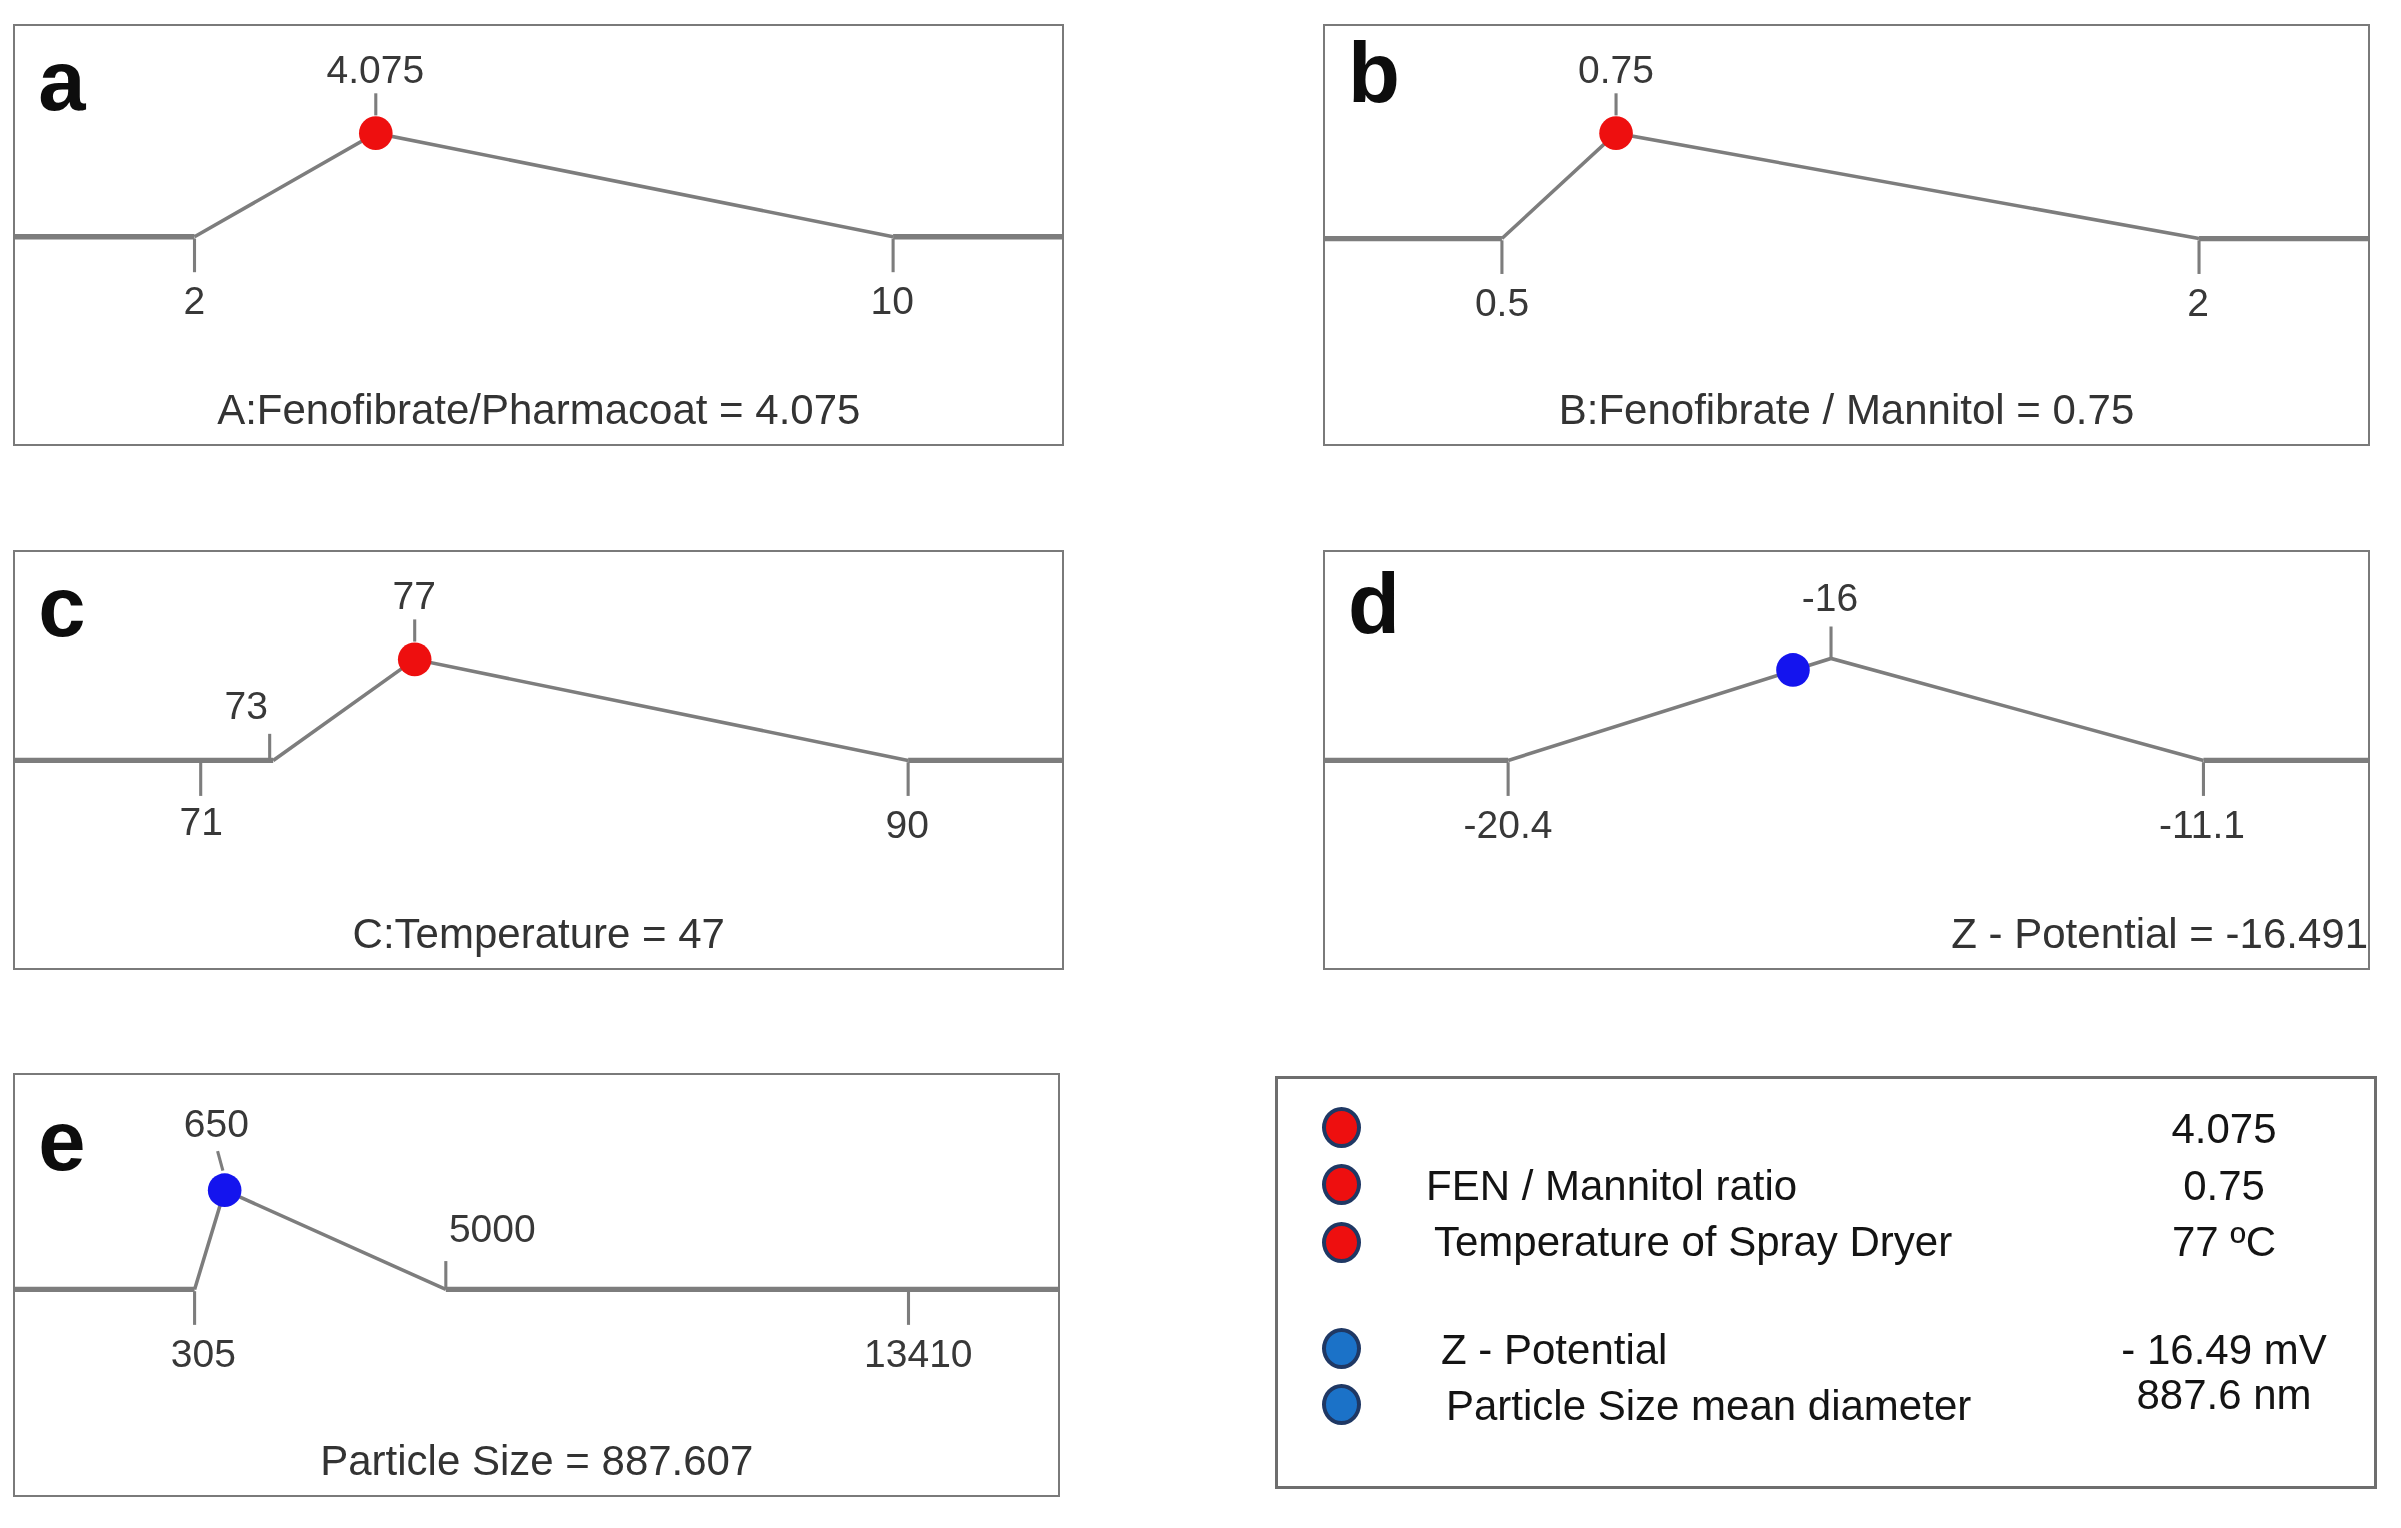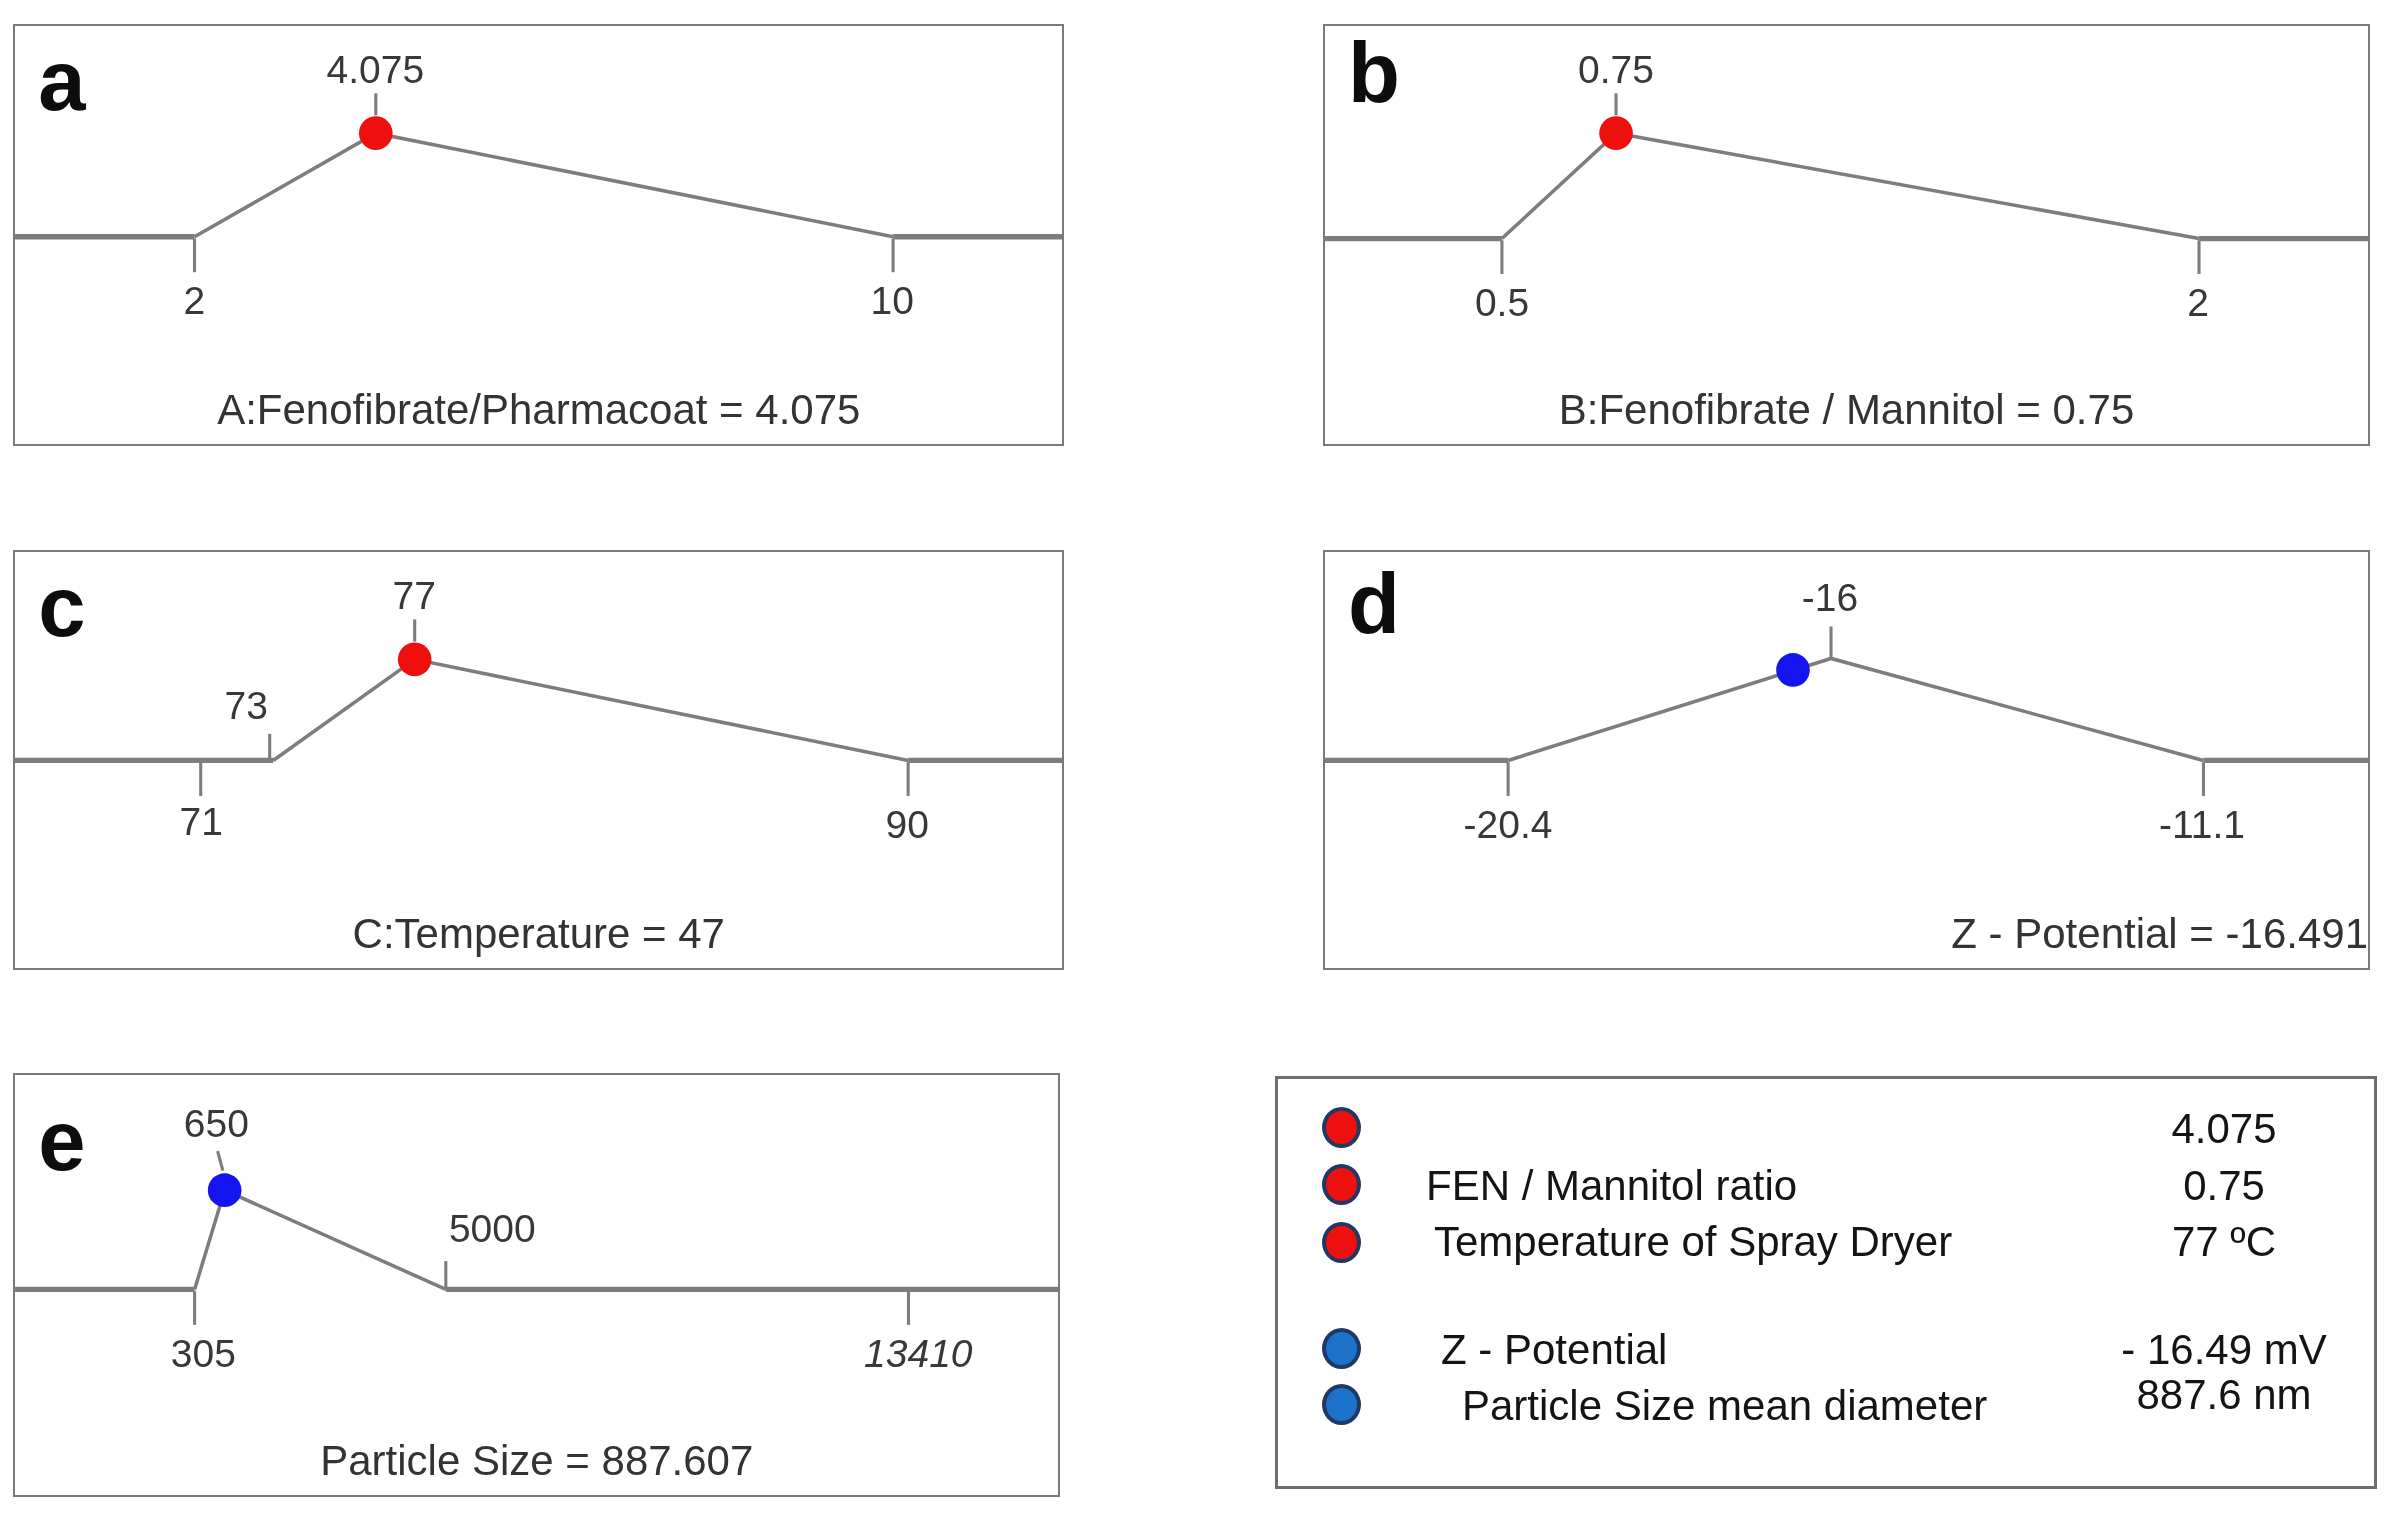"13410" div.lbl { font-style: italic -> none }
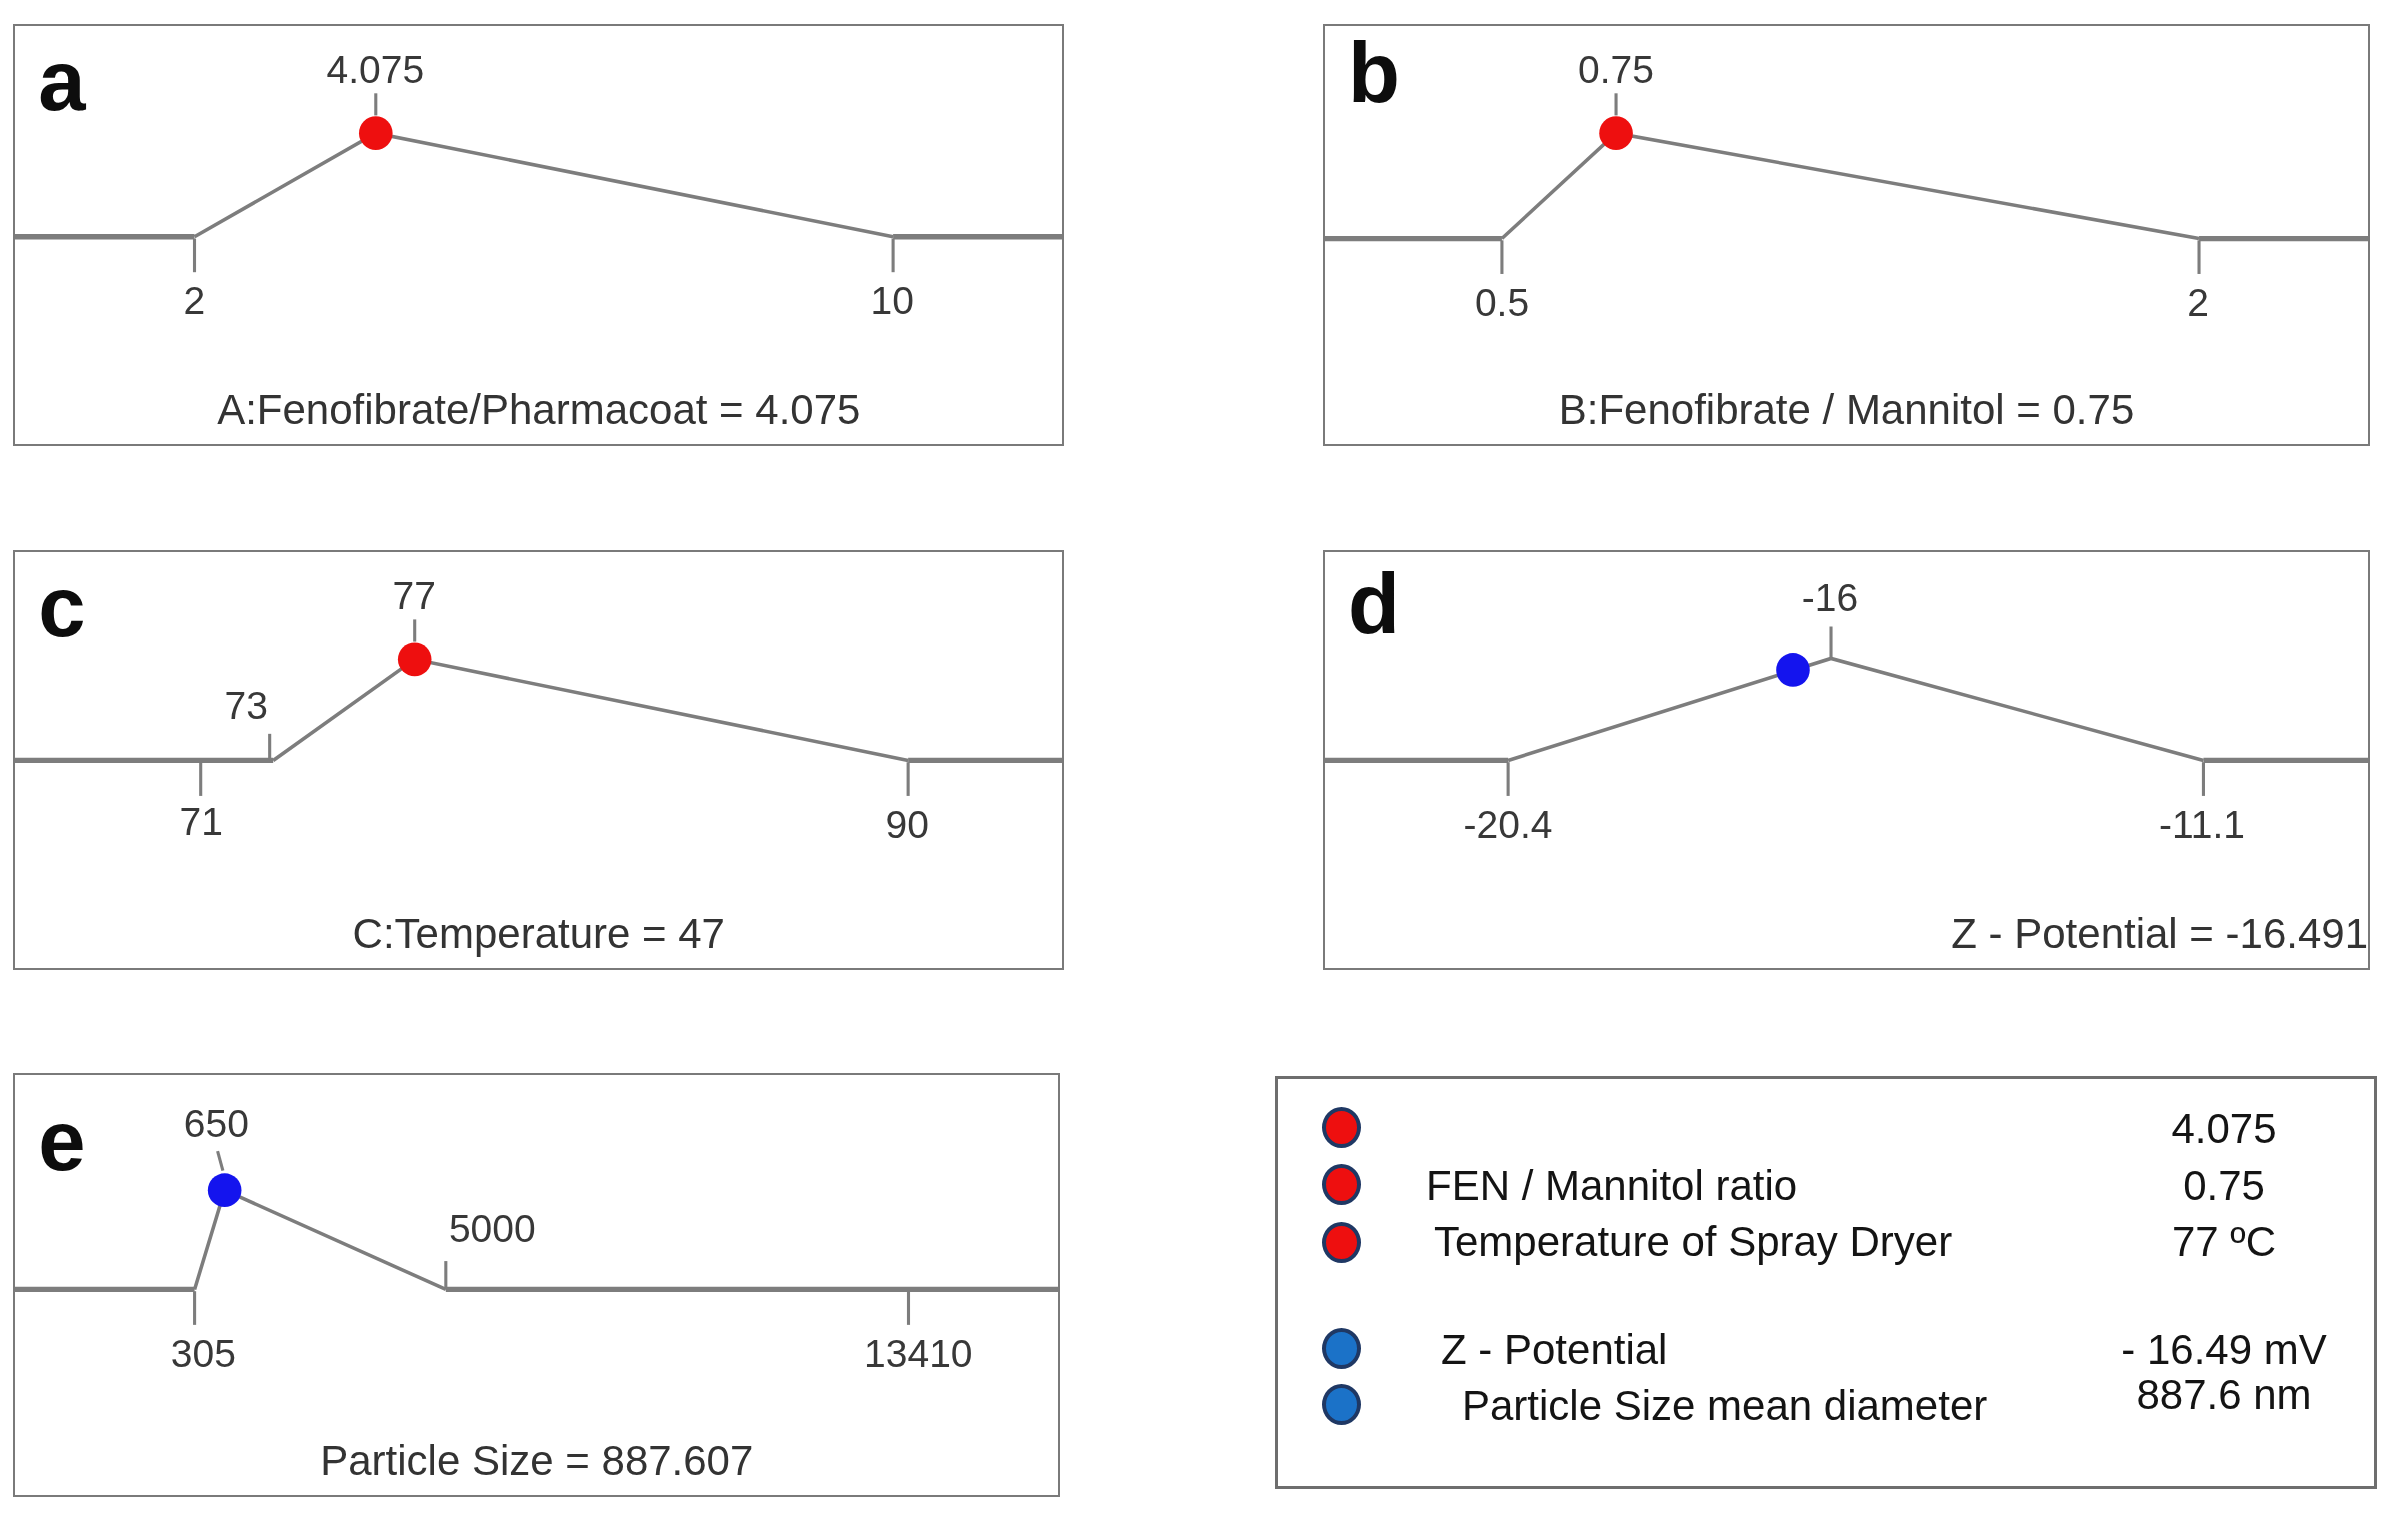"Particle Size mean diameter" span.llabel { left: 184px -> 168px }
